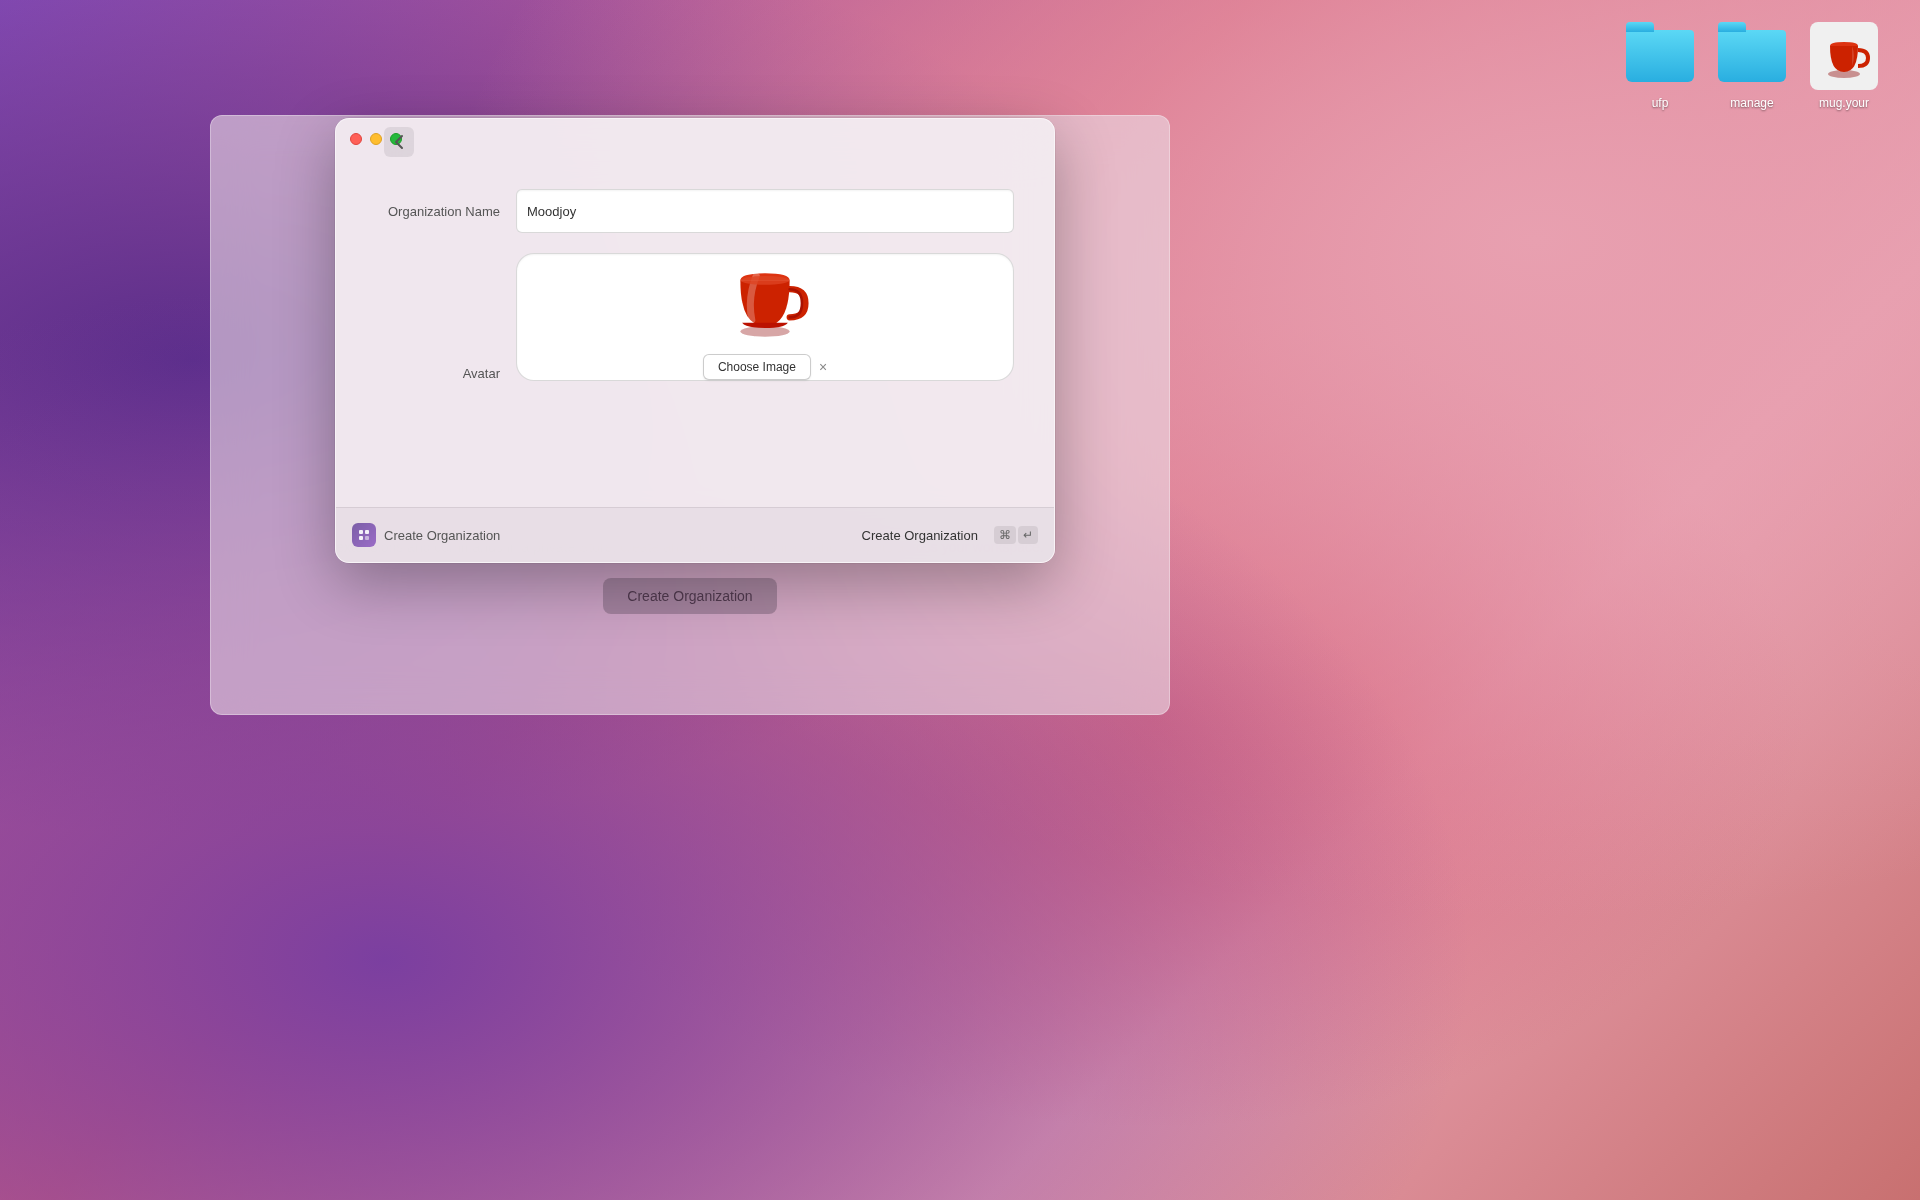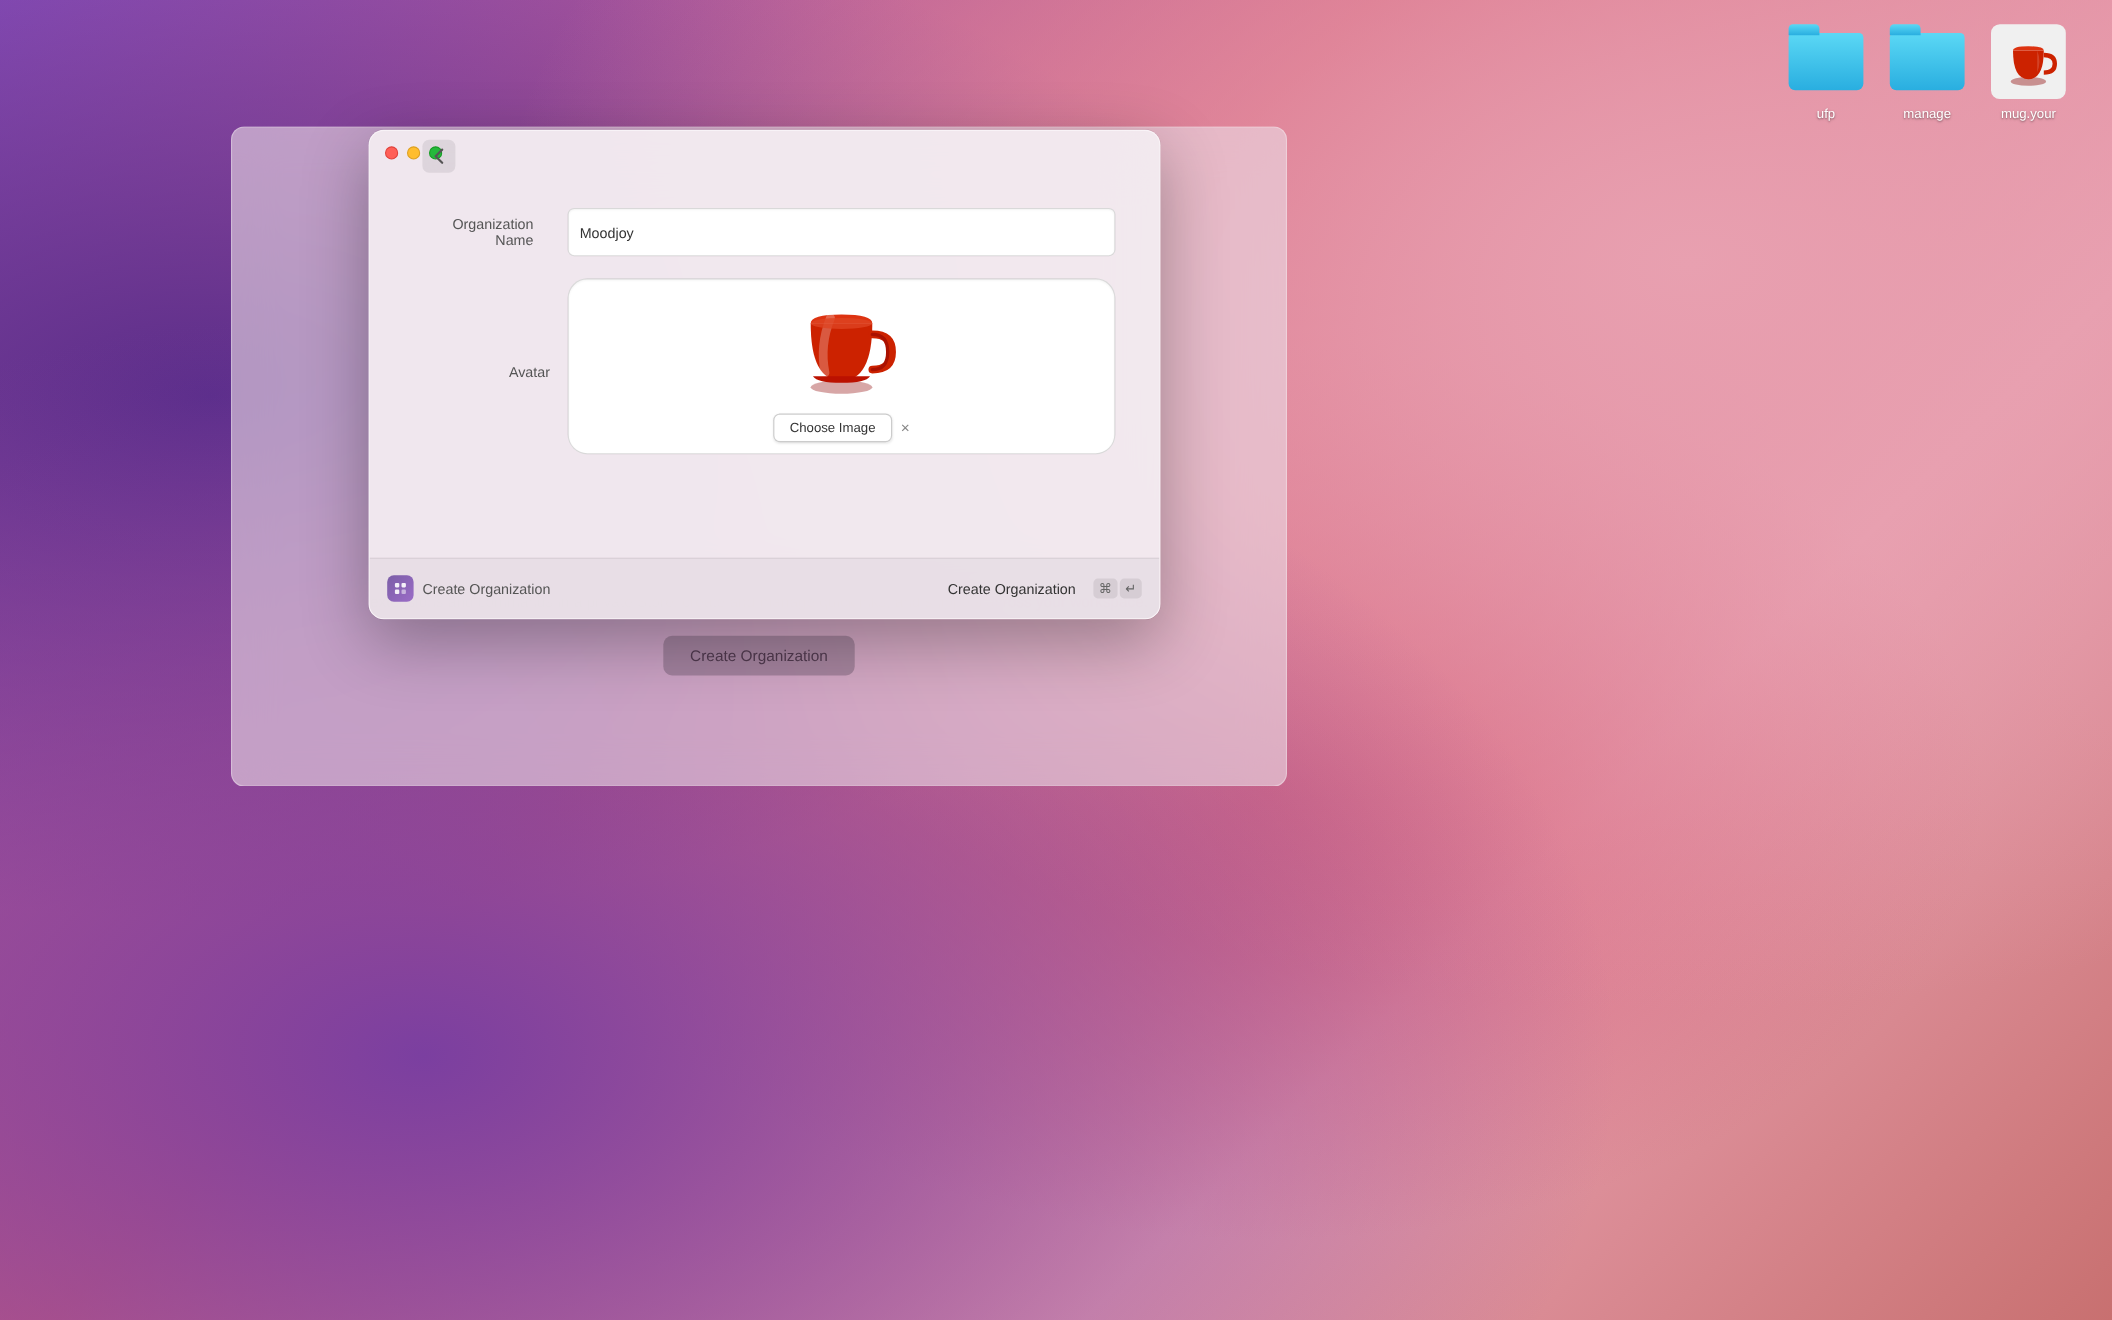"Organization Name" .form-label { padding-right: 31px -> 16px }
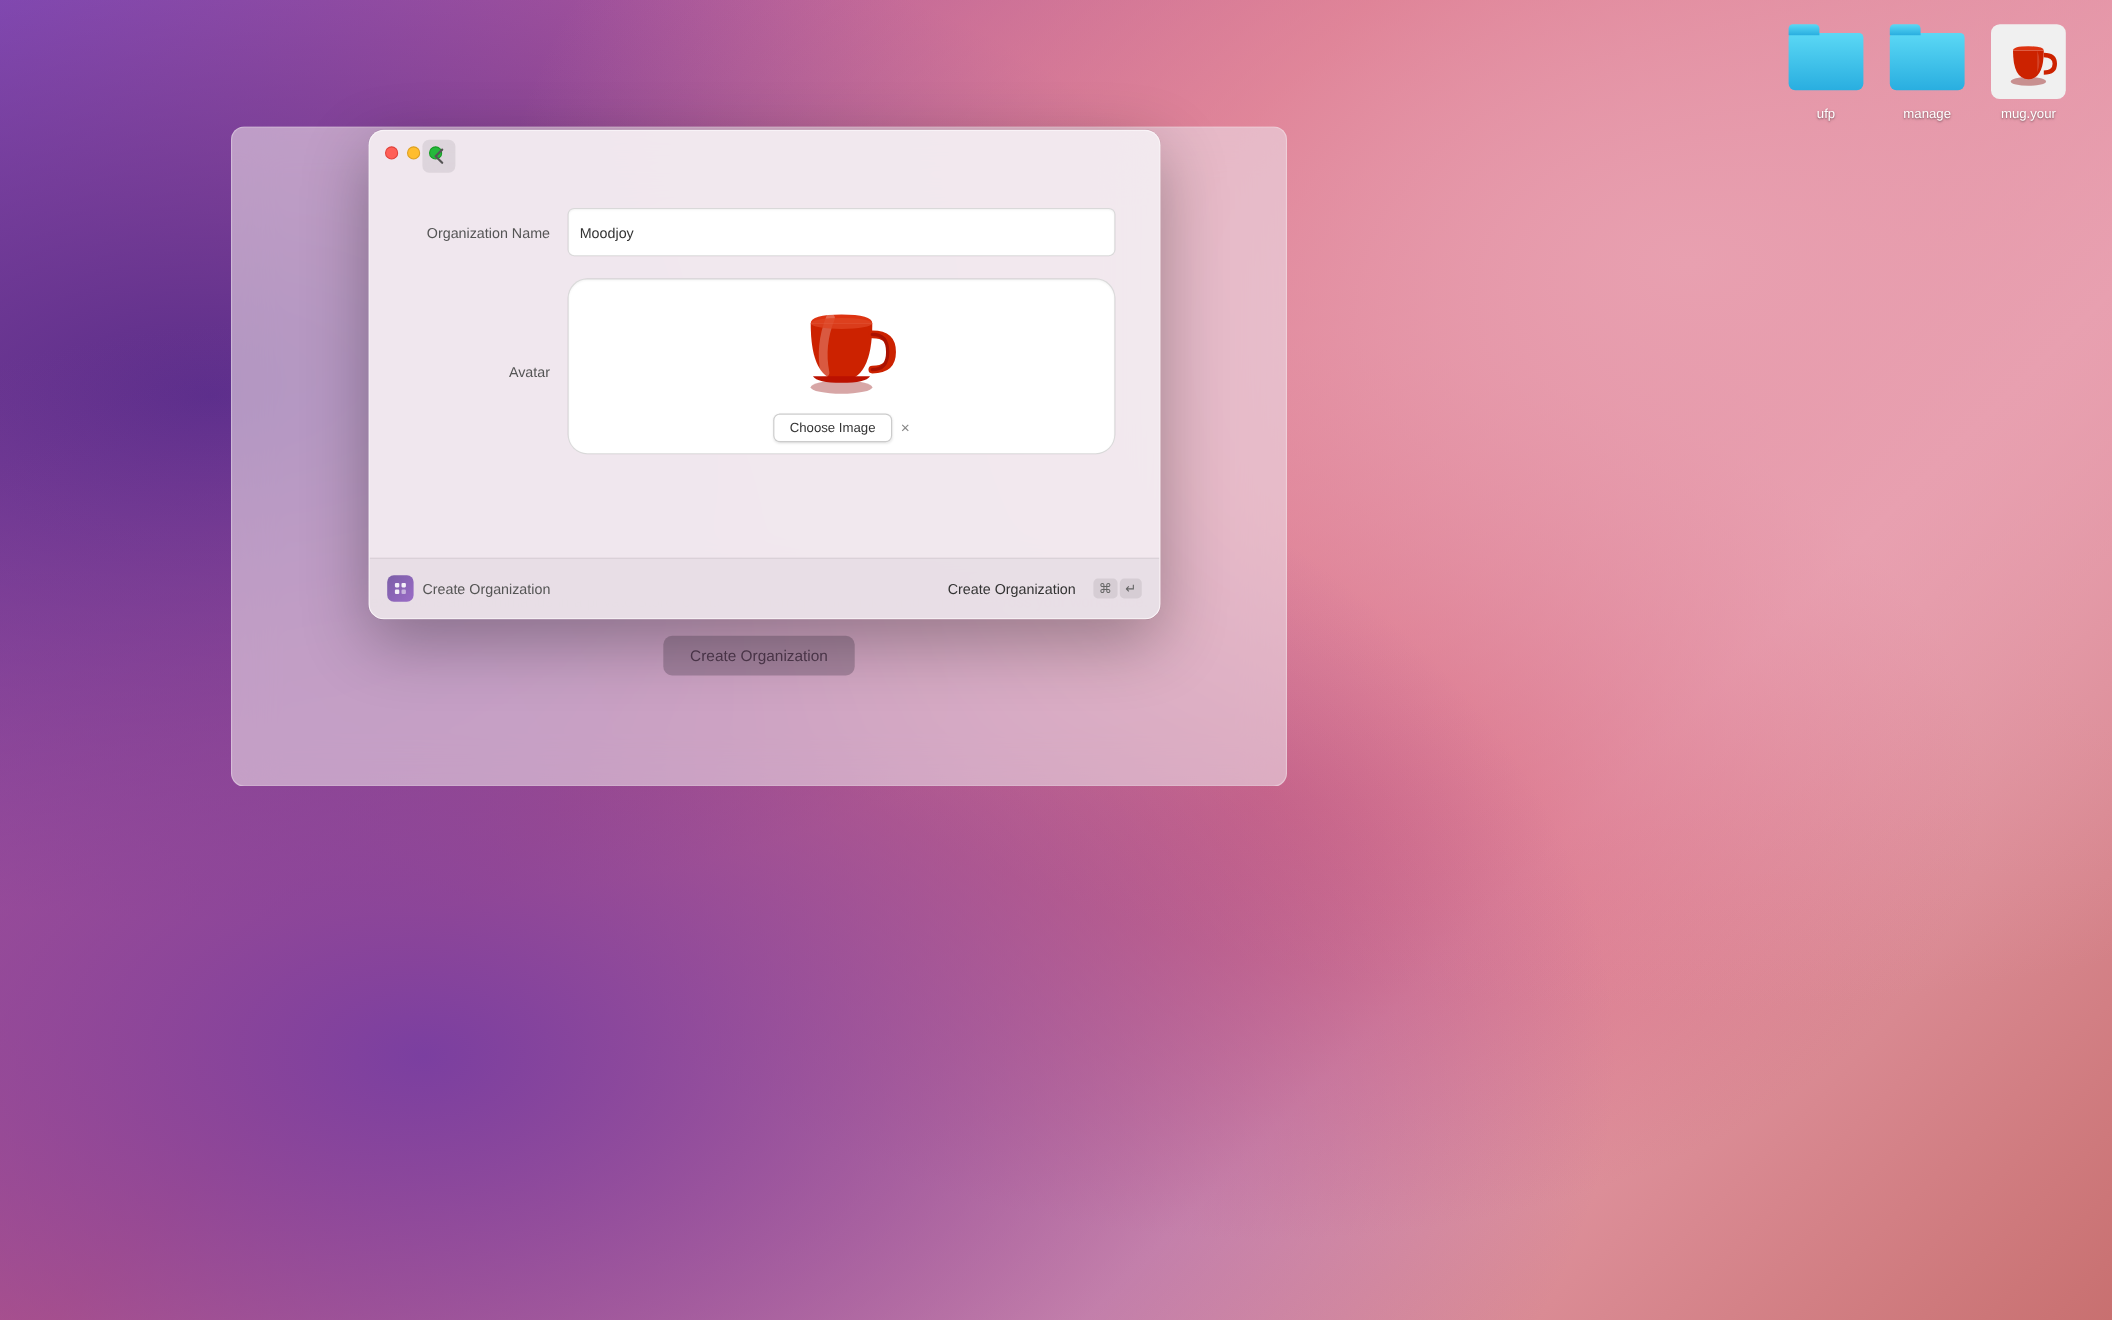"Avatar" .avatar-row { align-items: center -> flex-end }
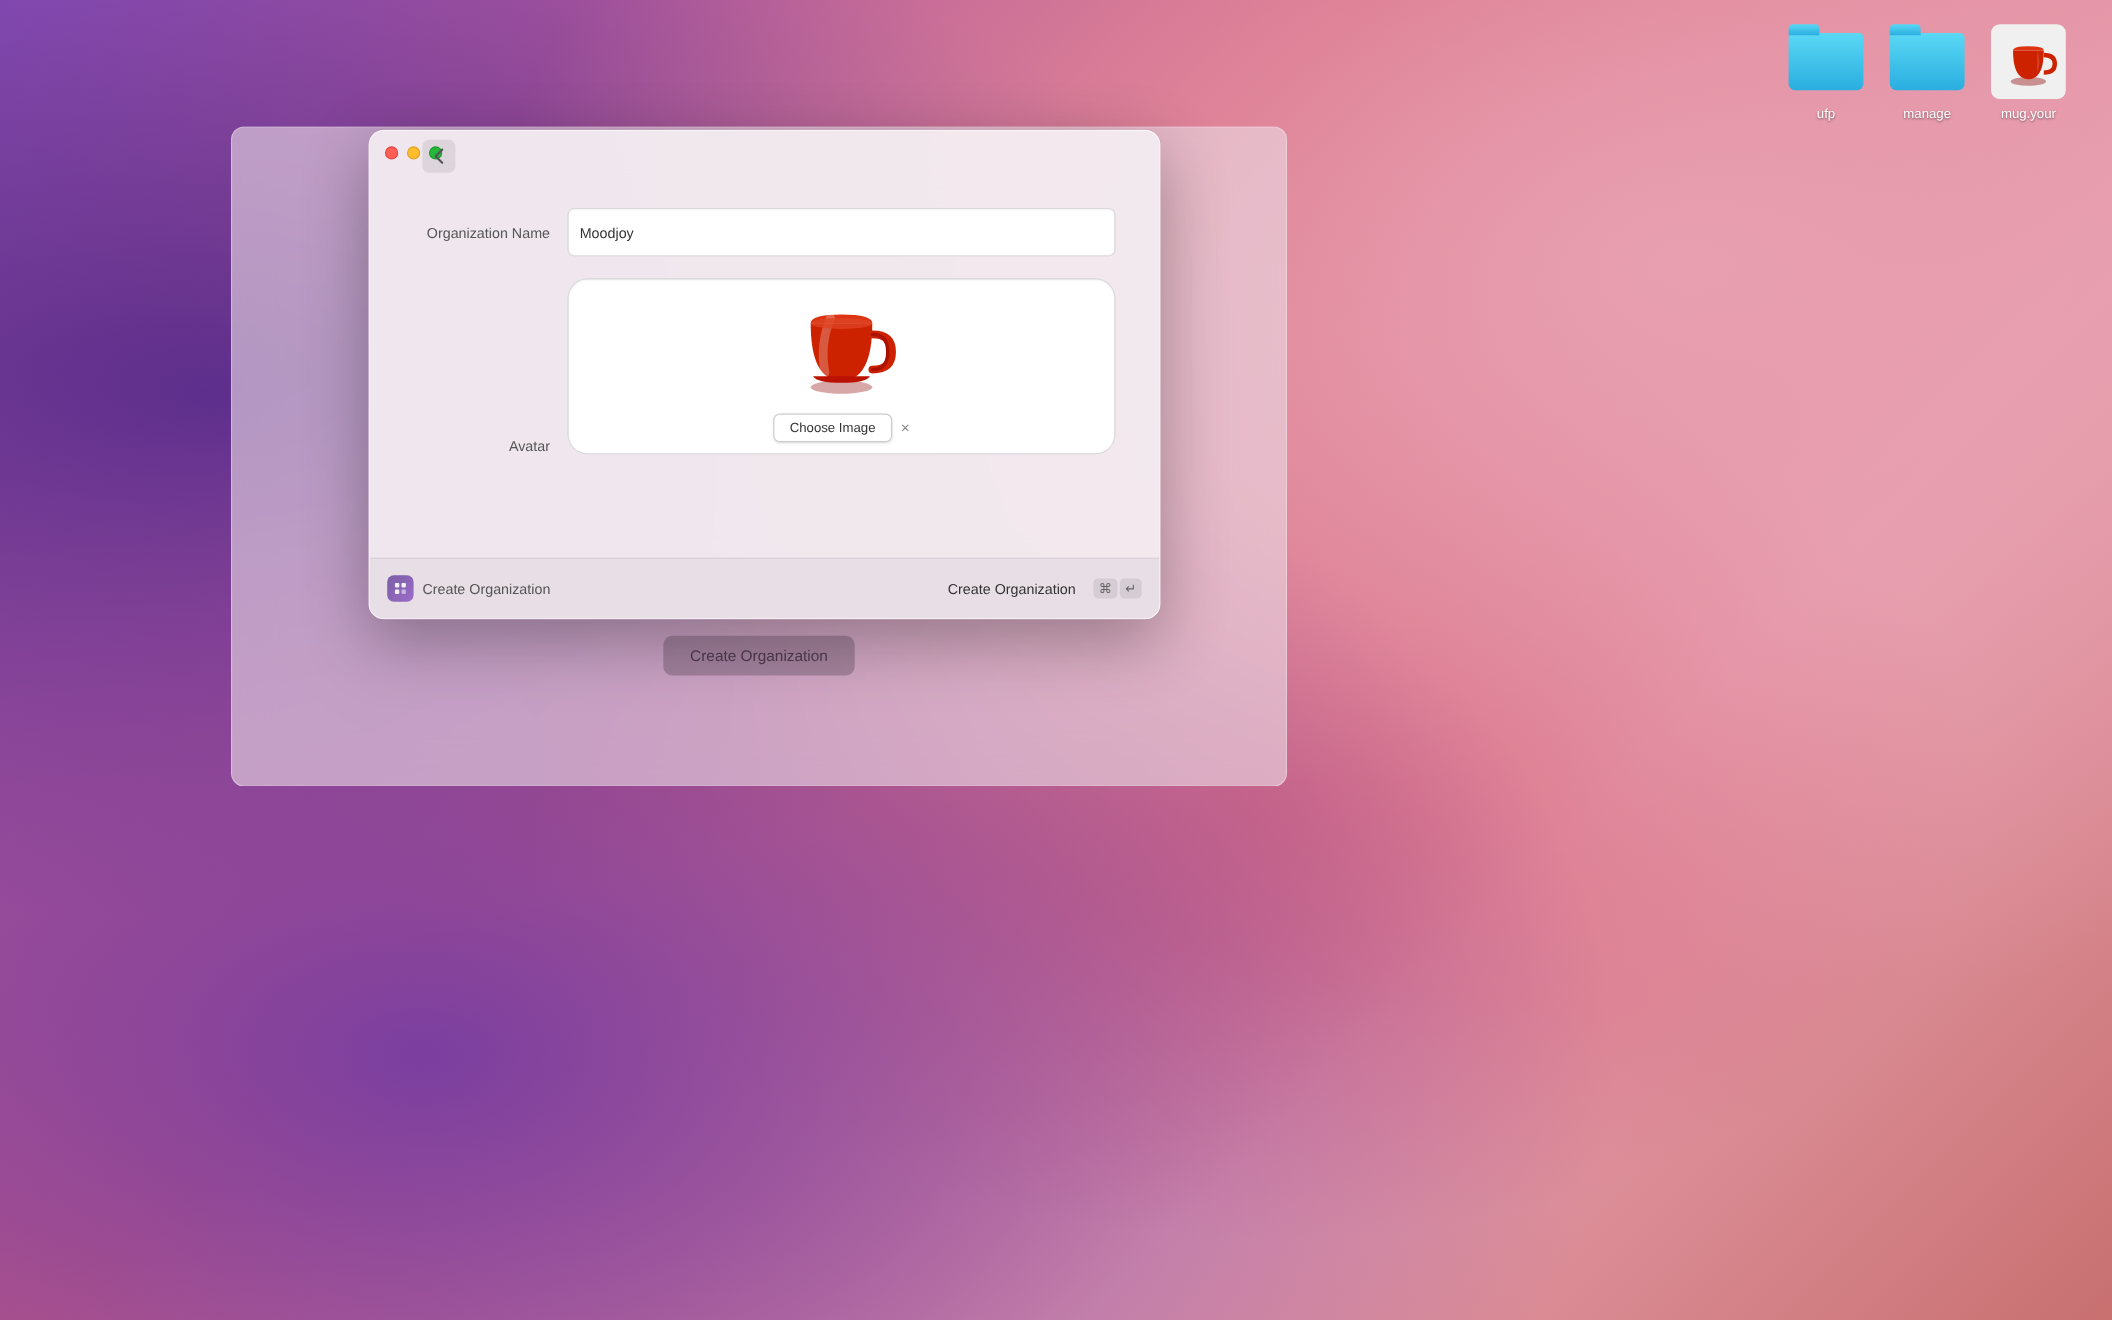"Choose Image" .avatar-box { height: 160px -> 128px }
